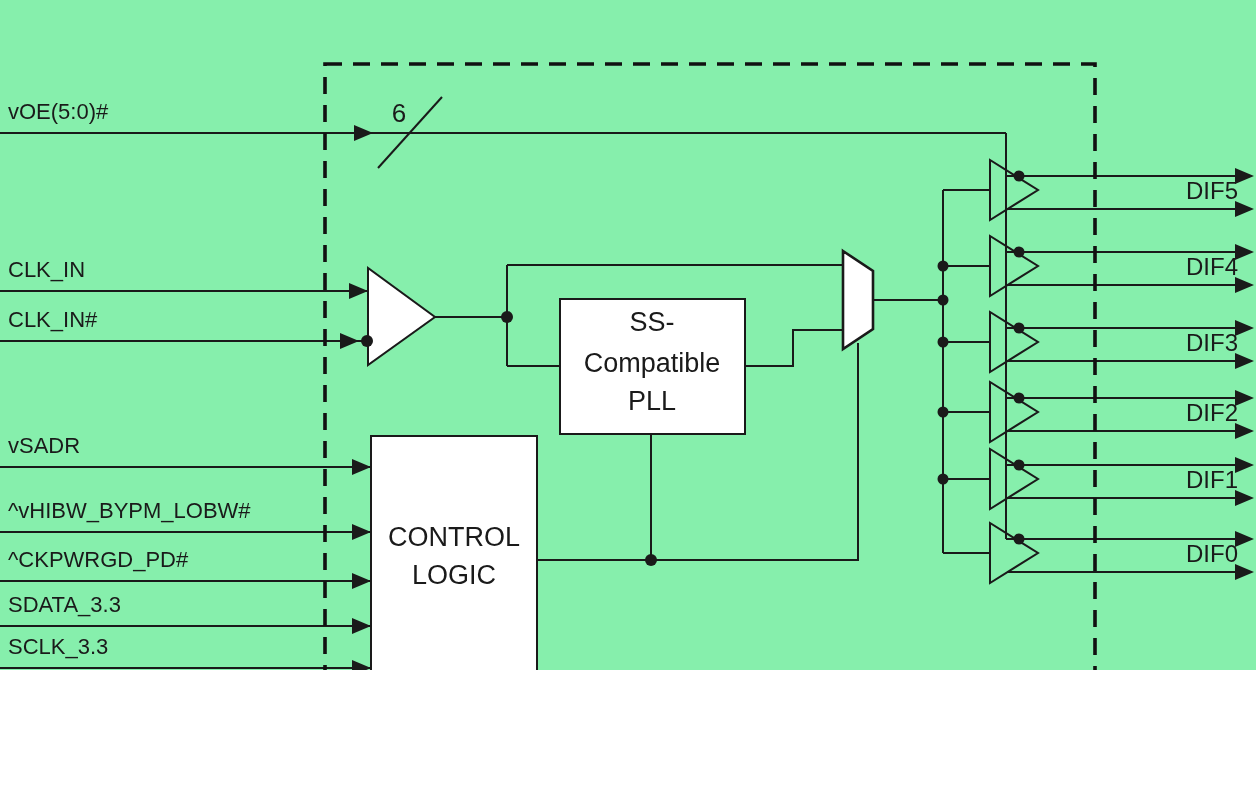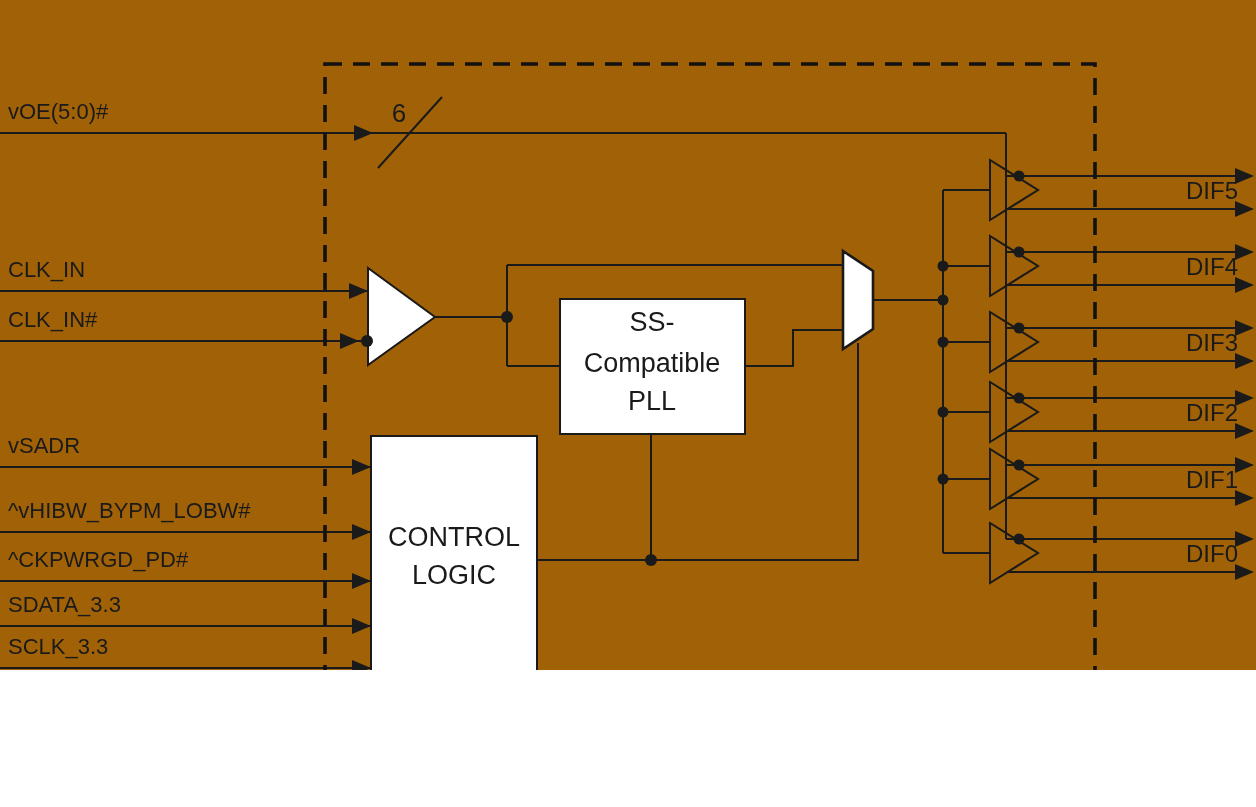"vOE(5:0)#" .stage { background: #a16207 -> #86efac }
